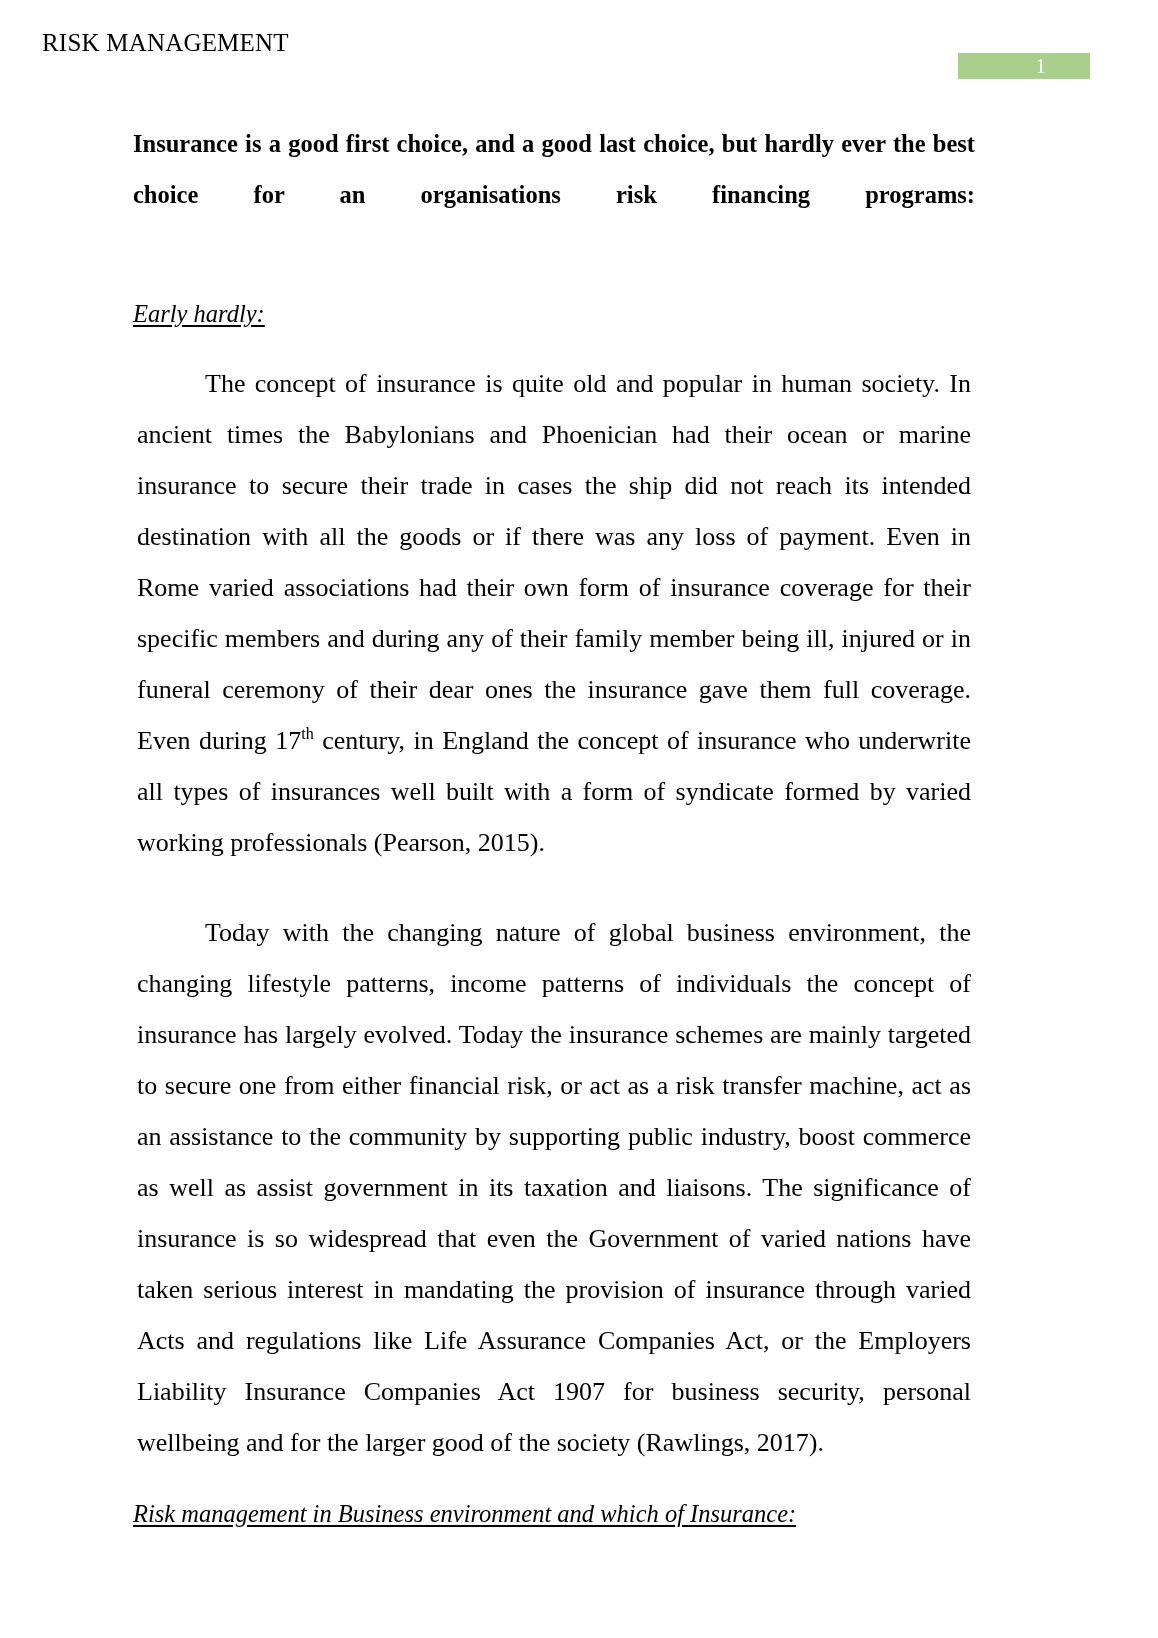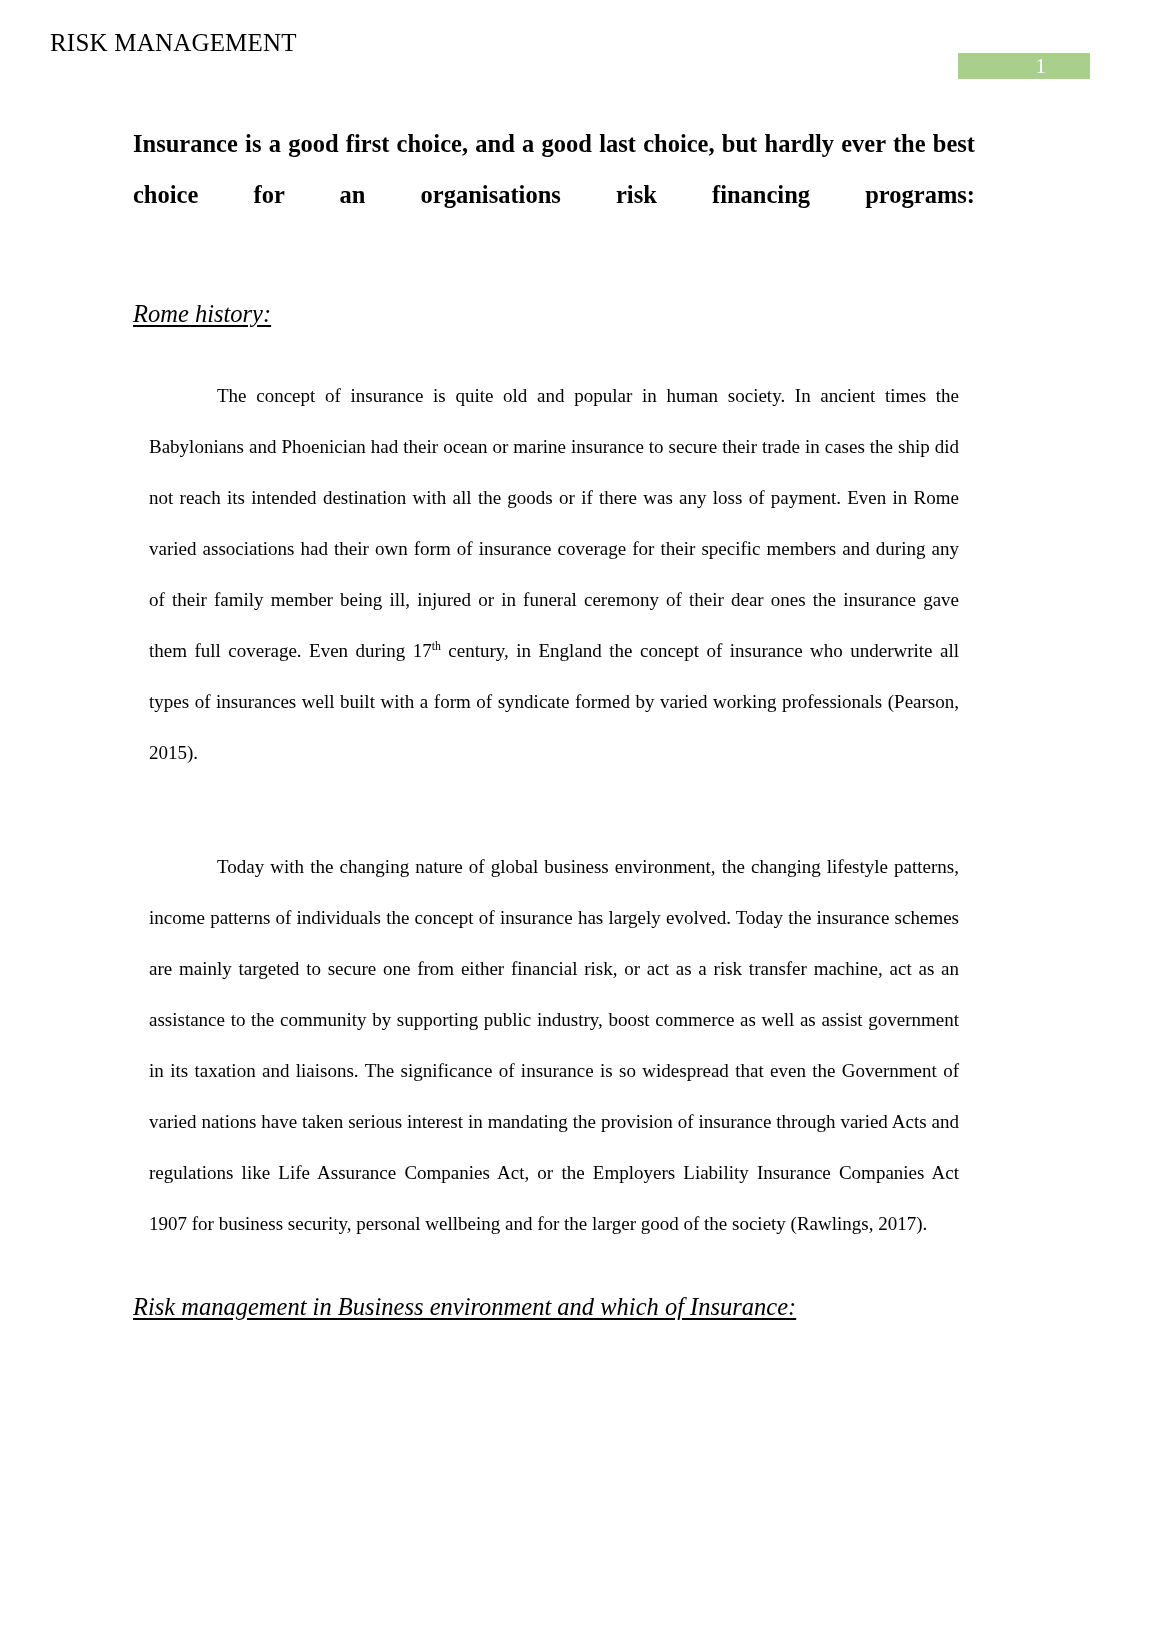"RISK MANAGEMENT" .header-title { left: 50px -> 42px }
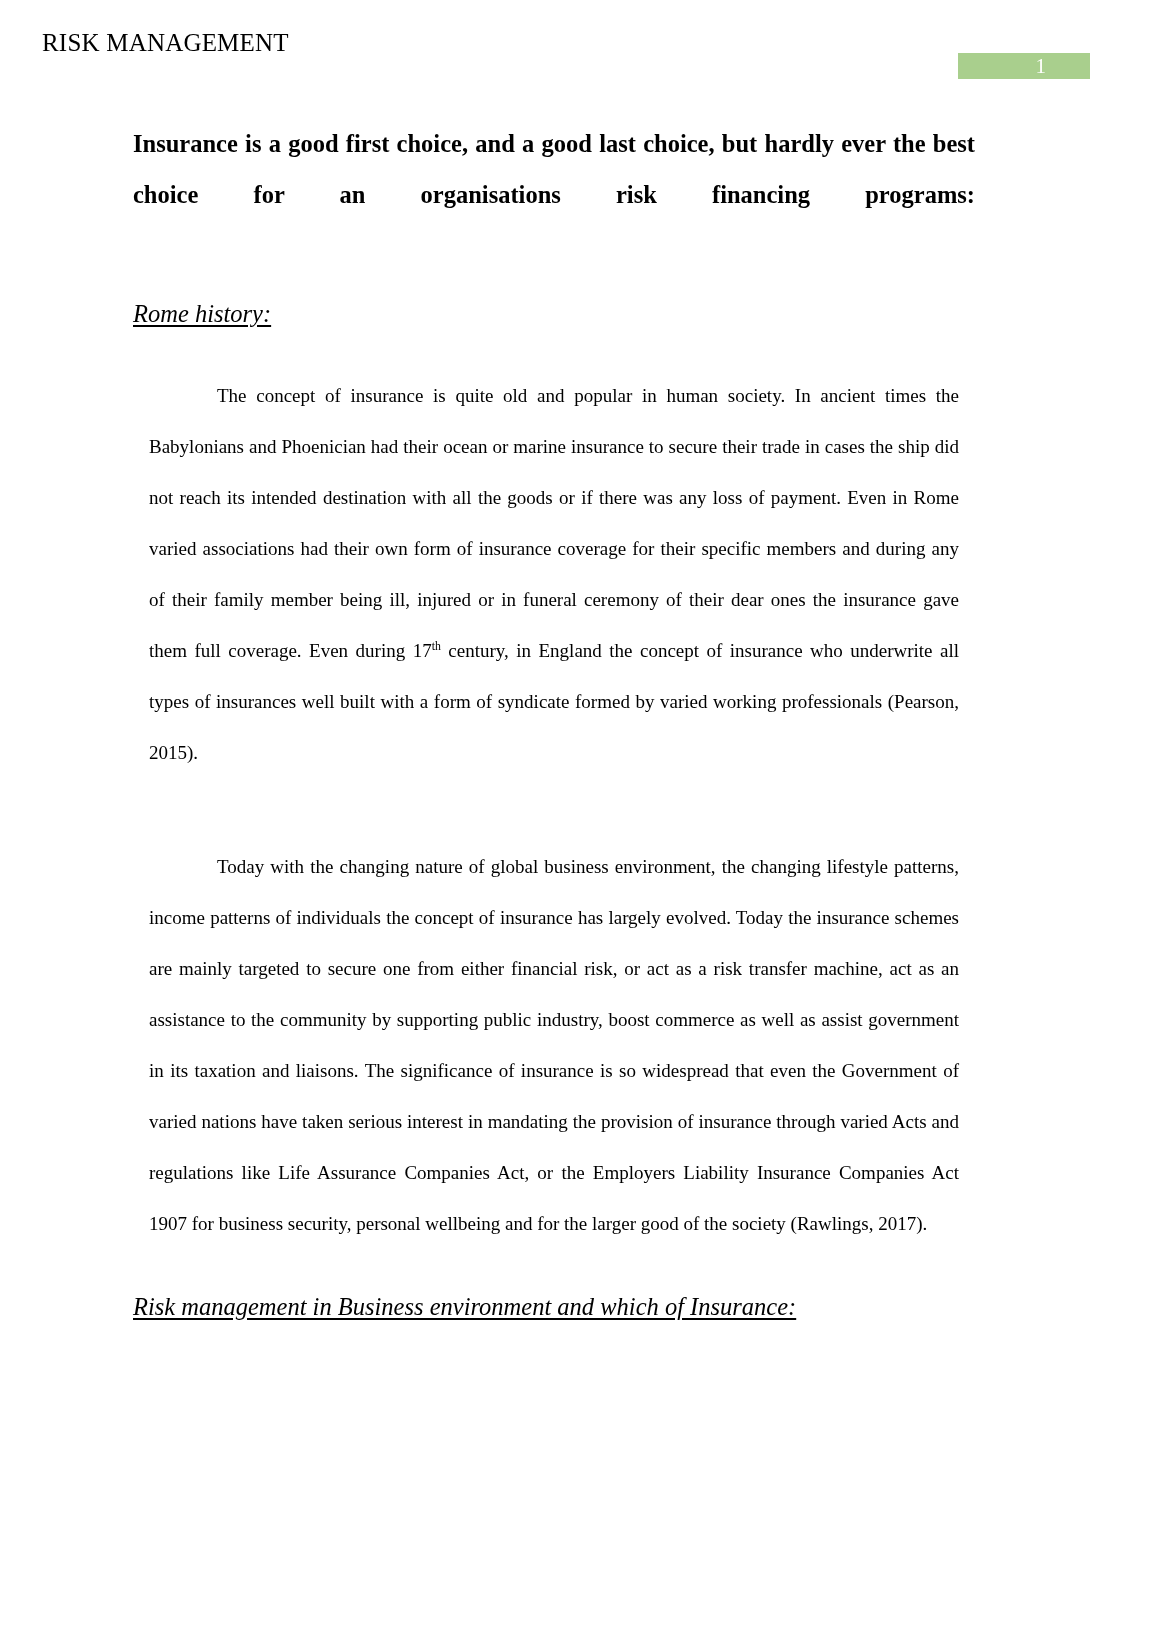"Rome history:" div.subheading { text: Rome history -> Early hardly }
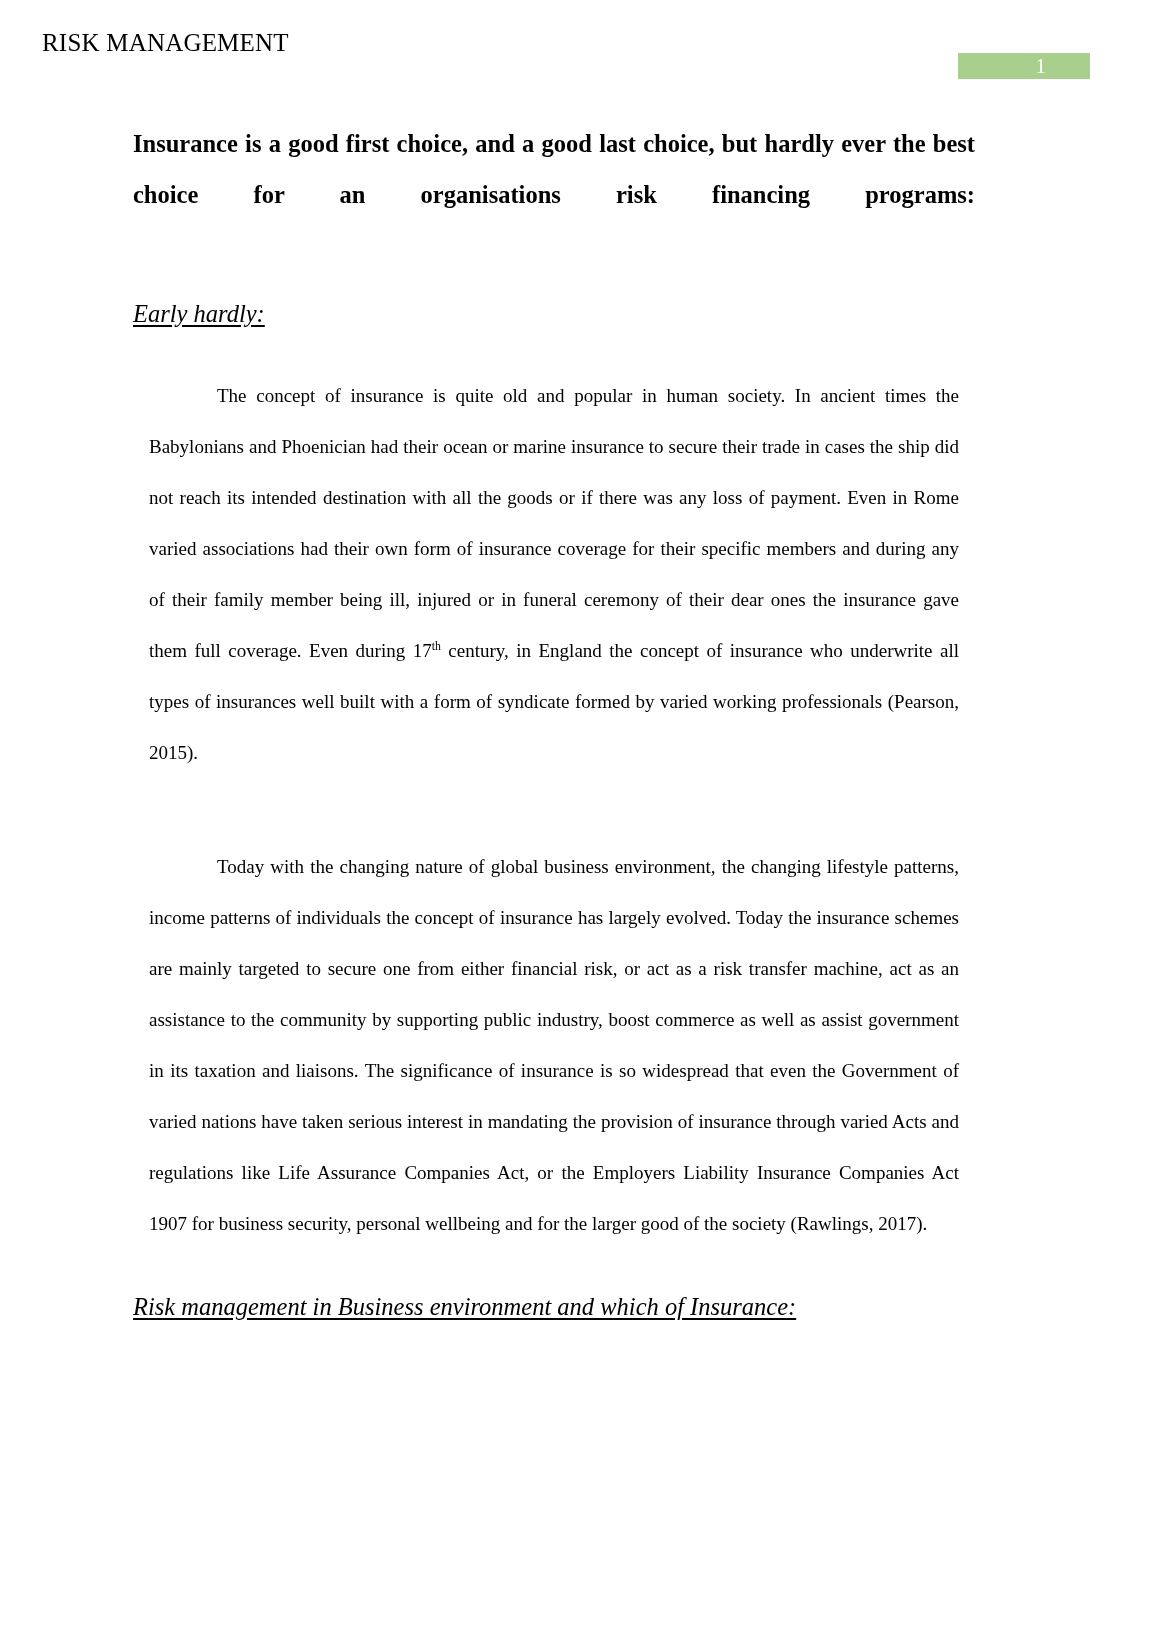"The concept of insurance is" .para { font-size: 19px -> 26px; margin: 16px -> 4px }
